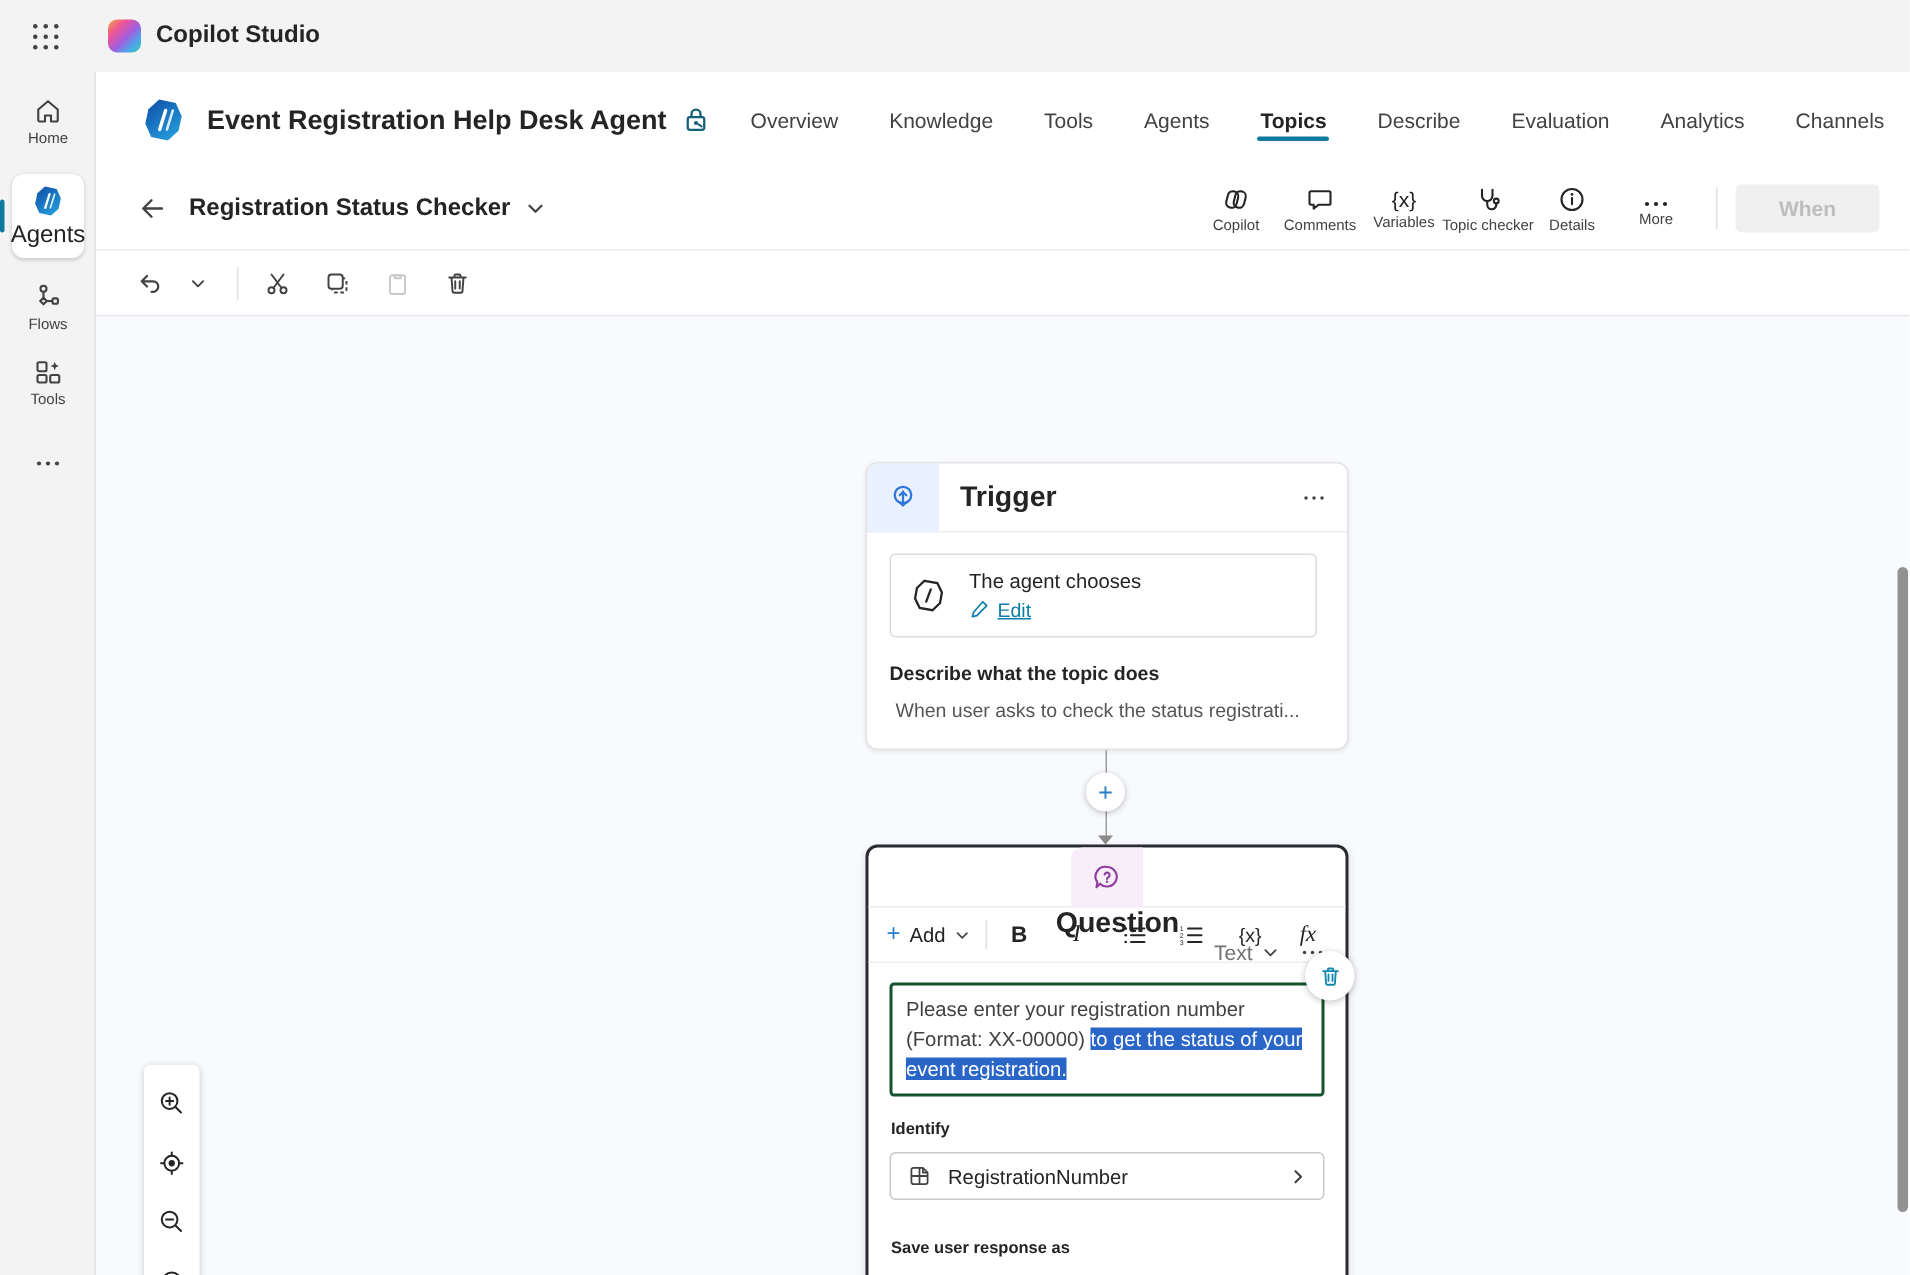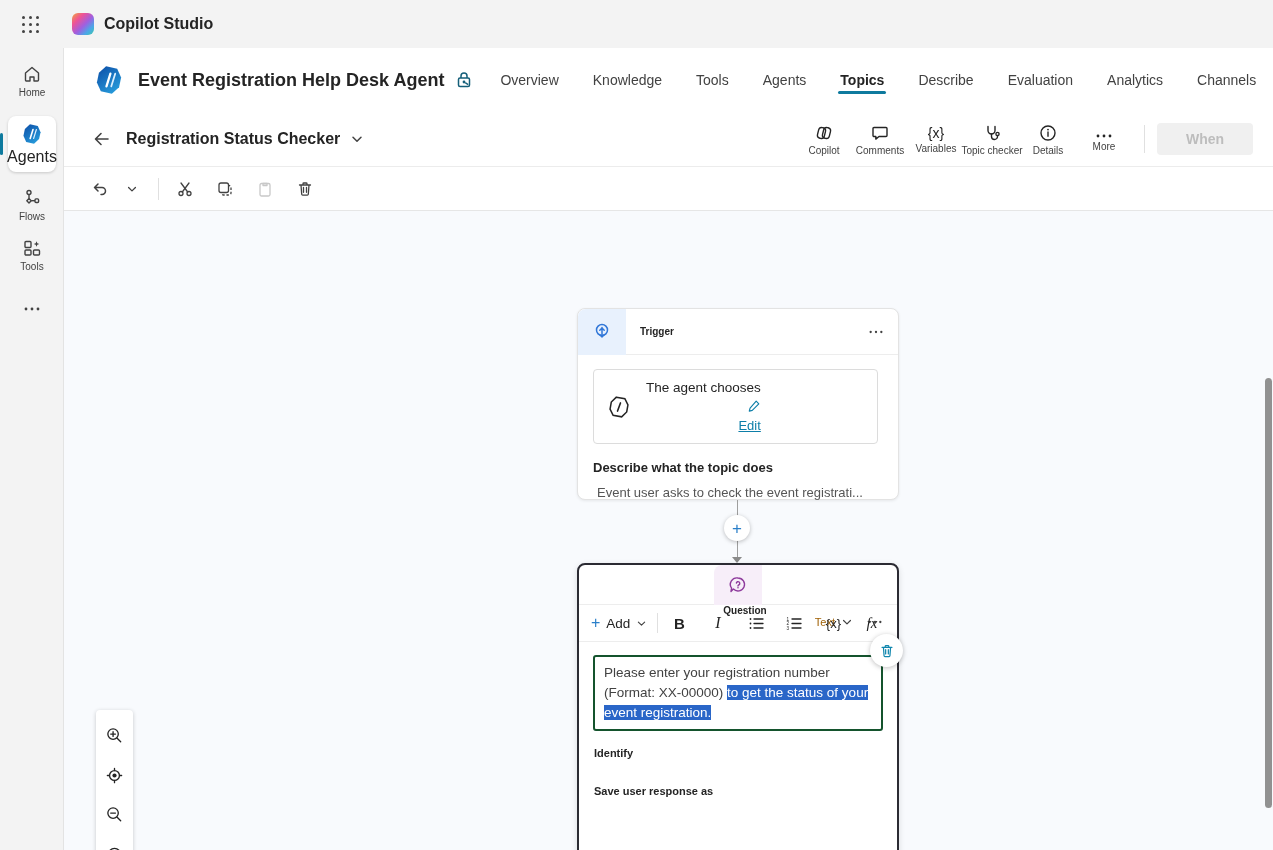"Trigger" .node-title { font-size: 10px -> 19px }
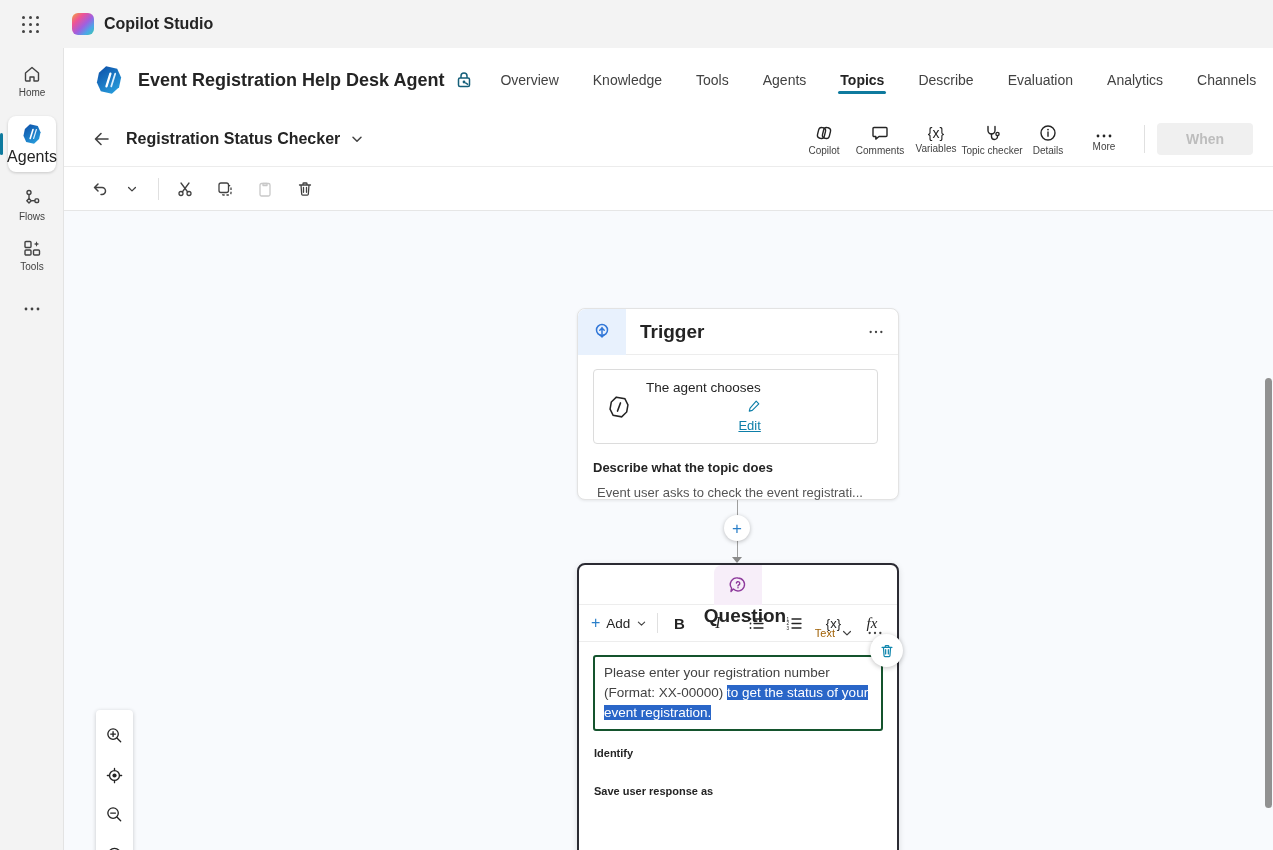"Edit" .edit-row { align-items: flex-end -> flex-start; flex-direction: column -> none }
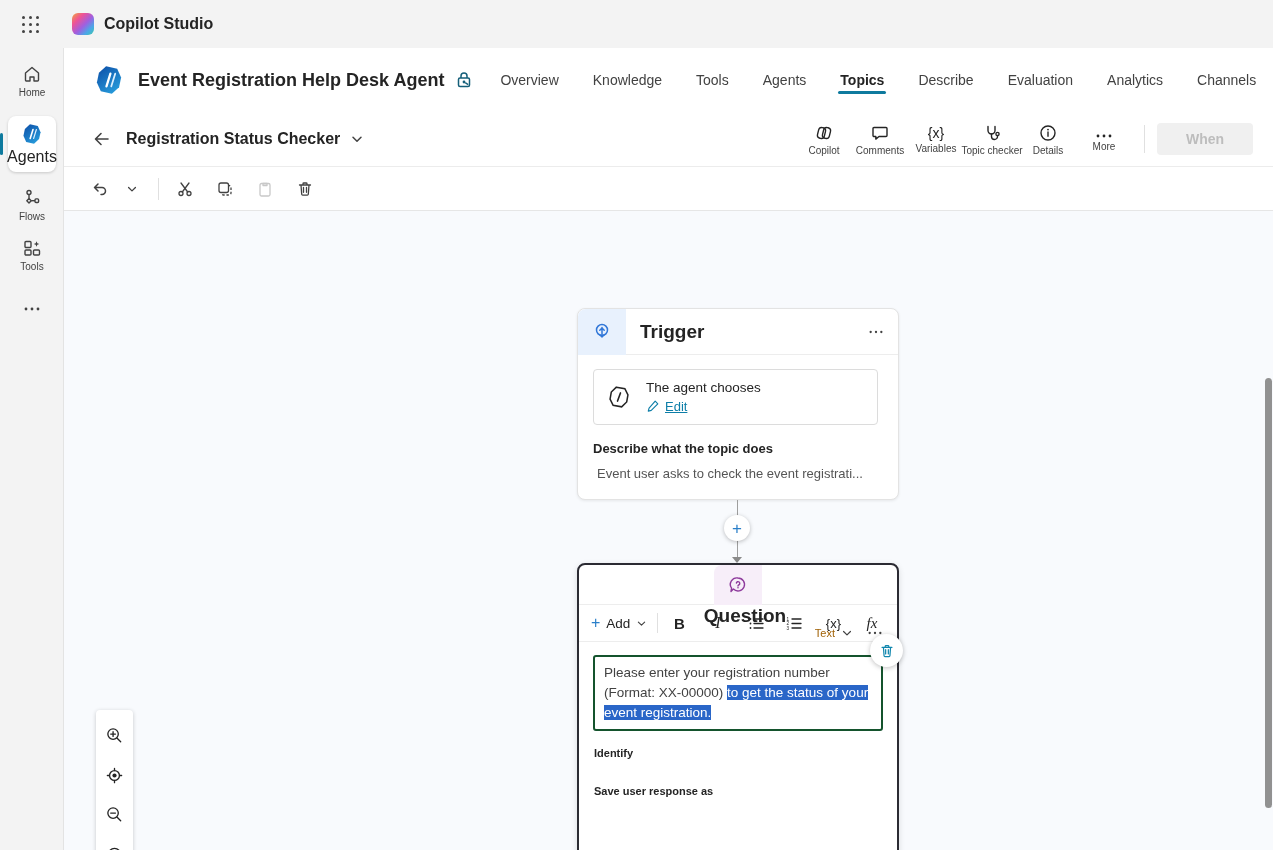"Event user asks to check" div.describe-val { text: Event user asks to check the event -> When user asks to check the status }
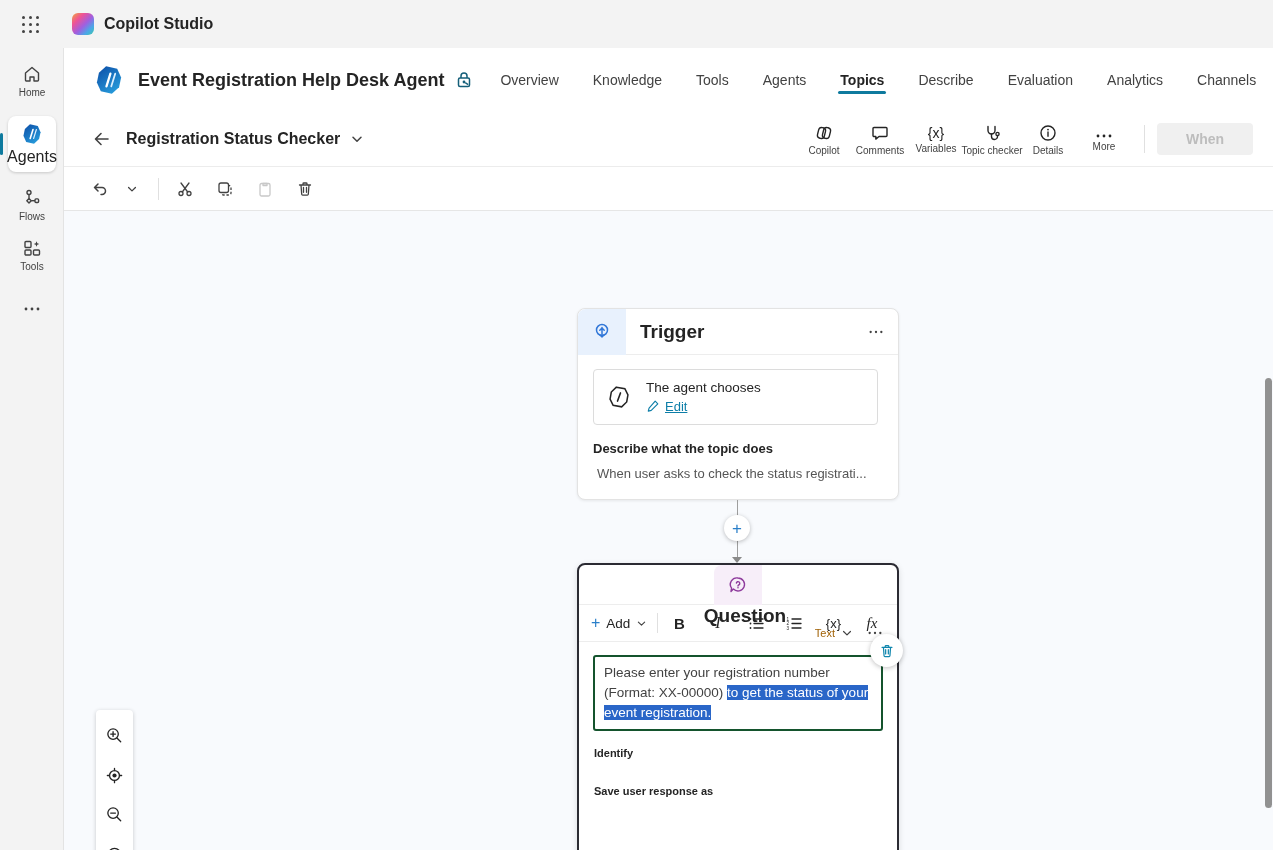"Text" .type-lbl { color: #a16207 -> #737373; font-size: 11px -> 14px }
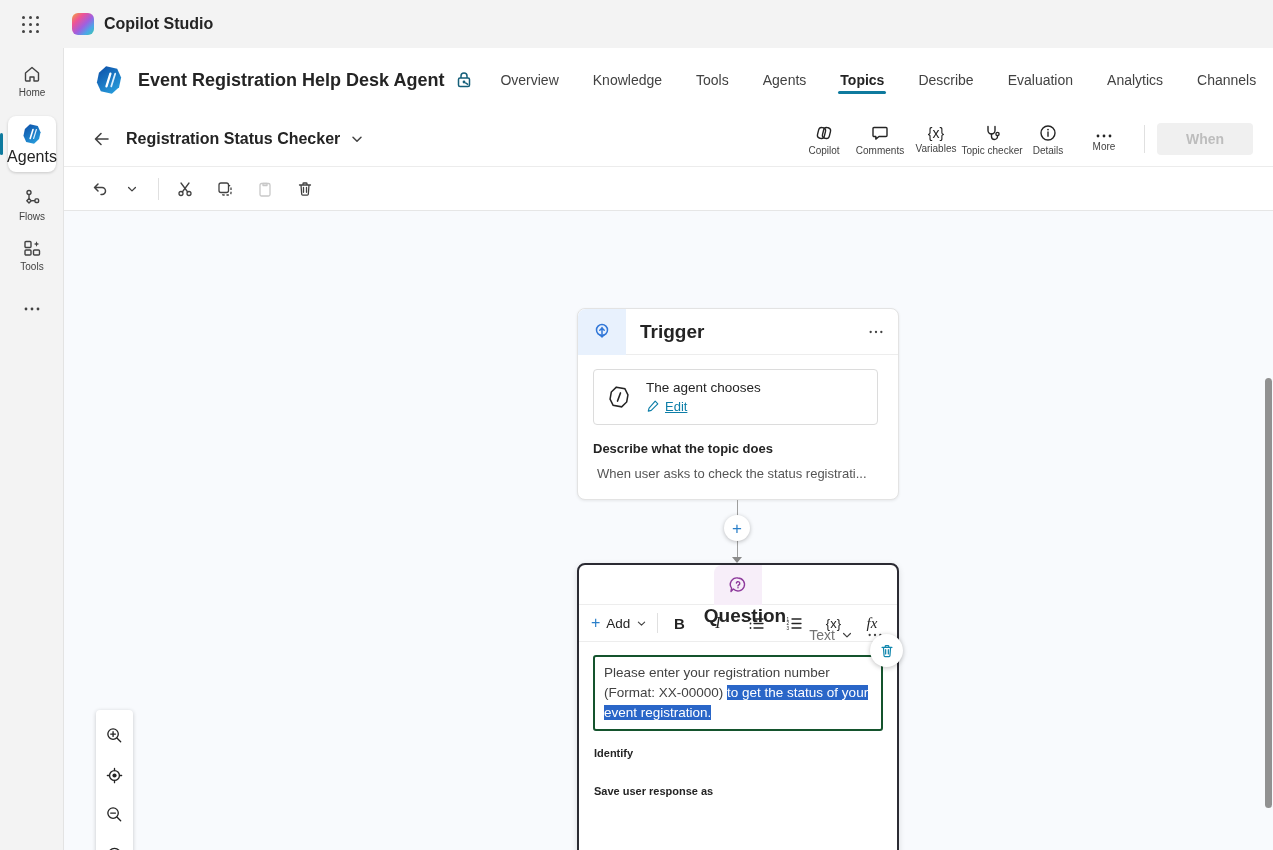"RegistrationNumber" div.picker { html: none -> <div> <span> <svg> <path></path> <path></path> <path></path> </svg> </span> <span>RegistrationNumber</span> <span> <svg> <path></path> </svg> </span> </div> }
